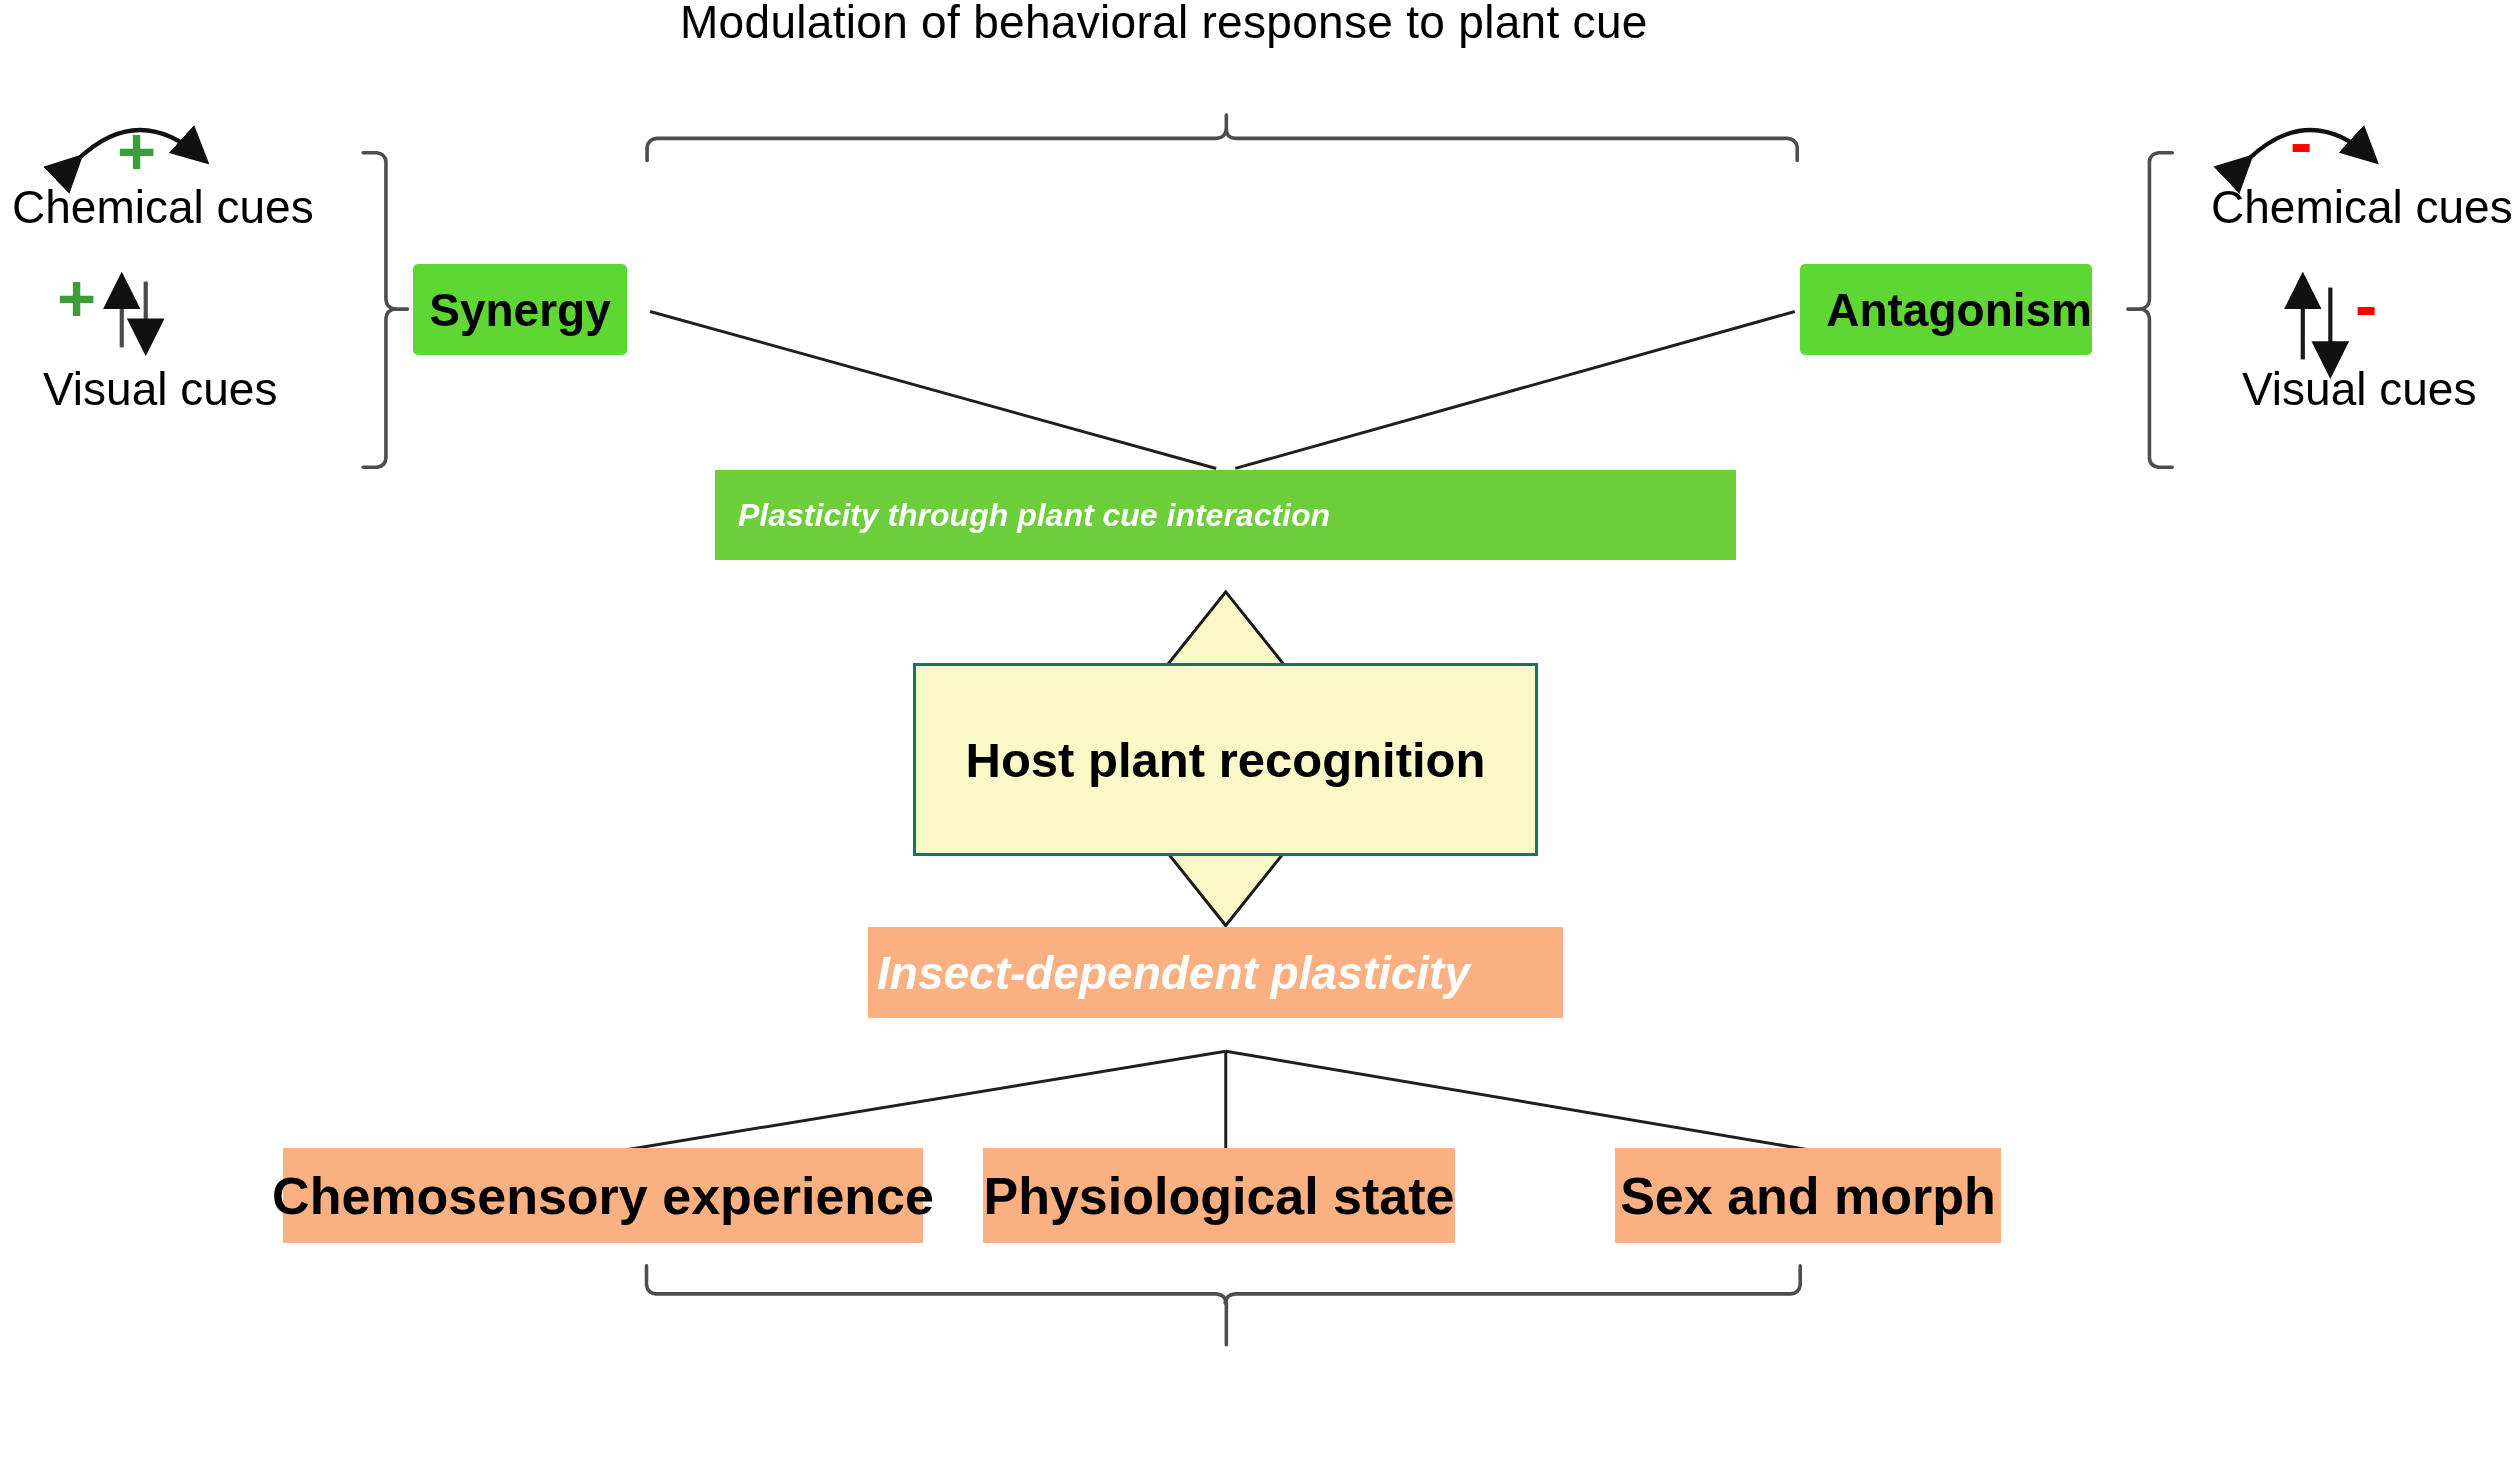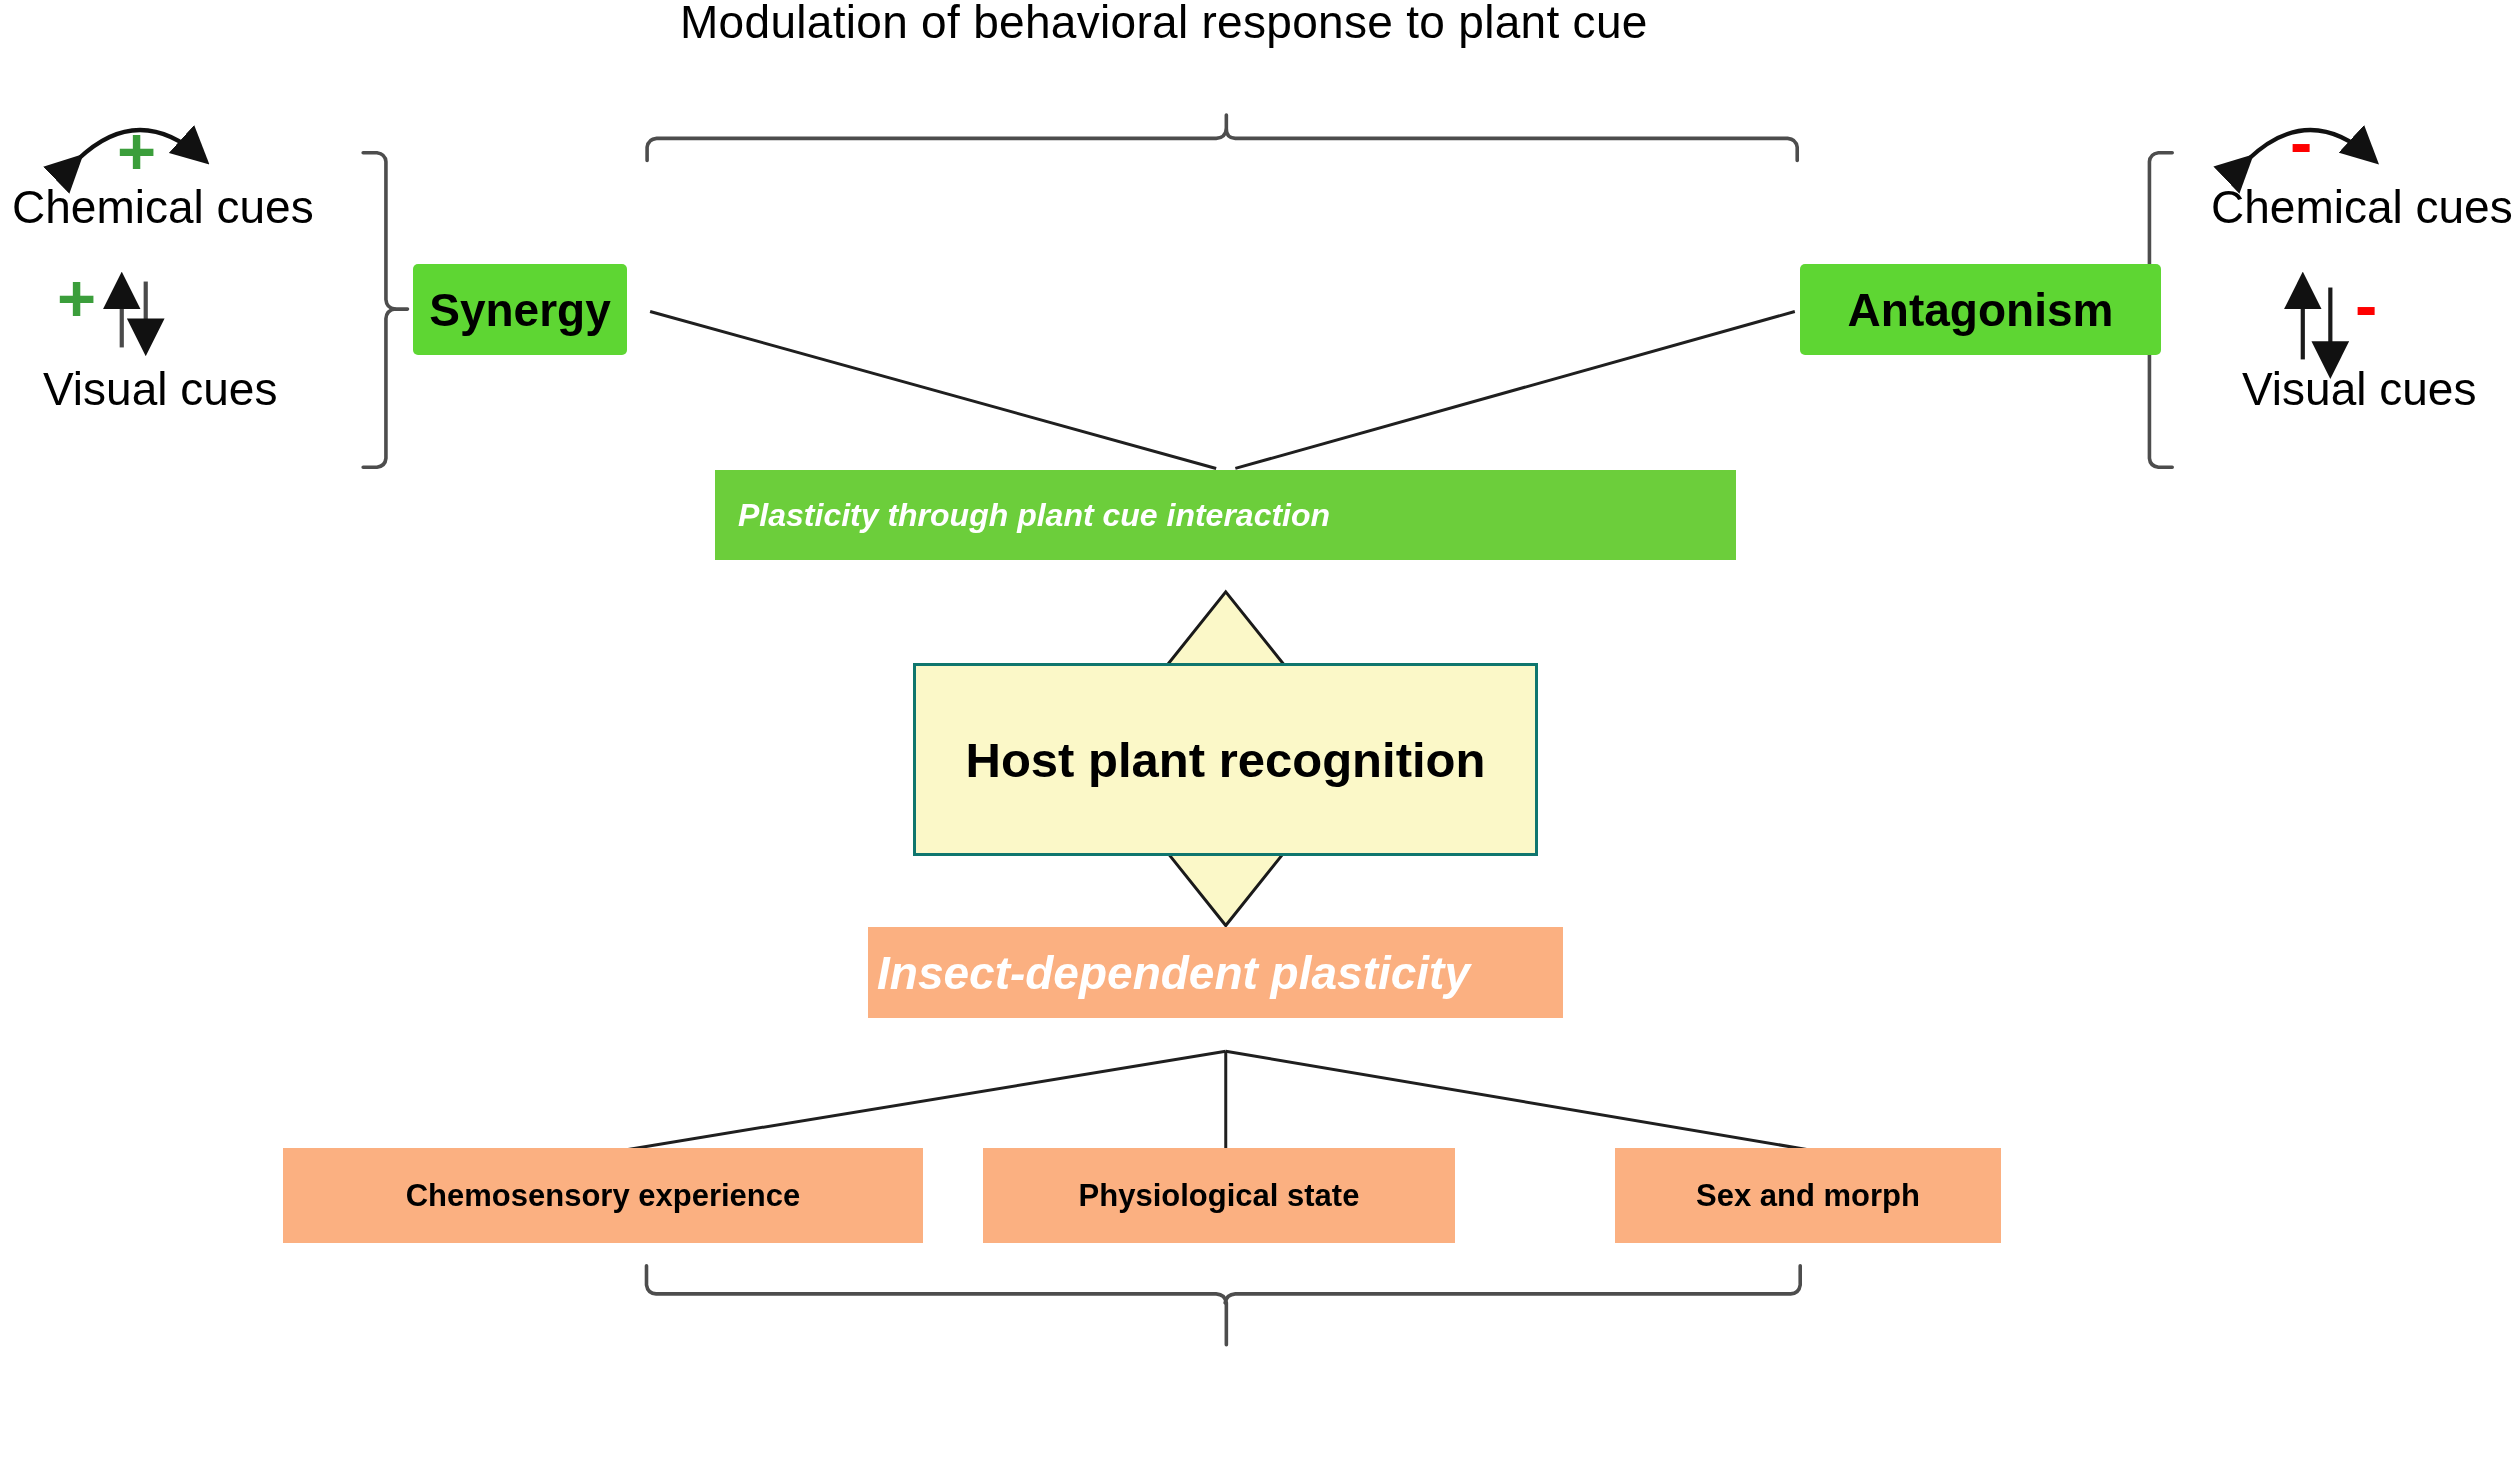"Antagonism" div.node { justify-content: none -> flex-end; width: 361px -> 292px }
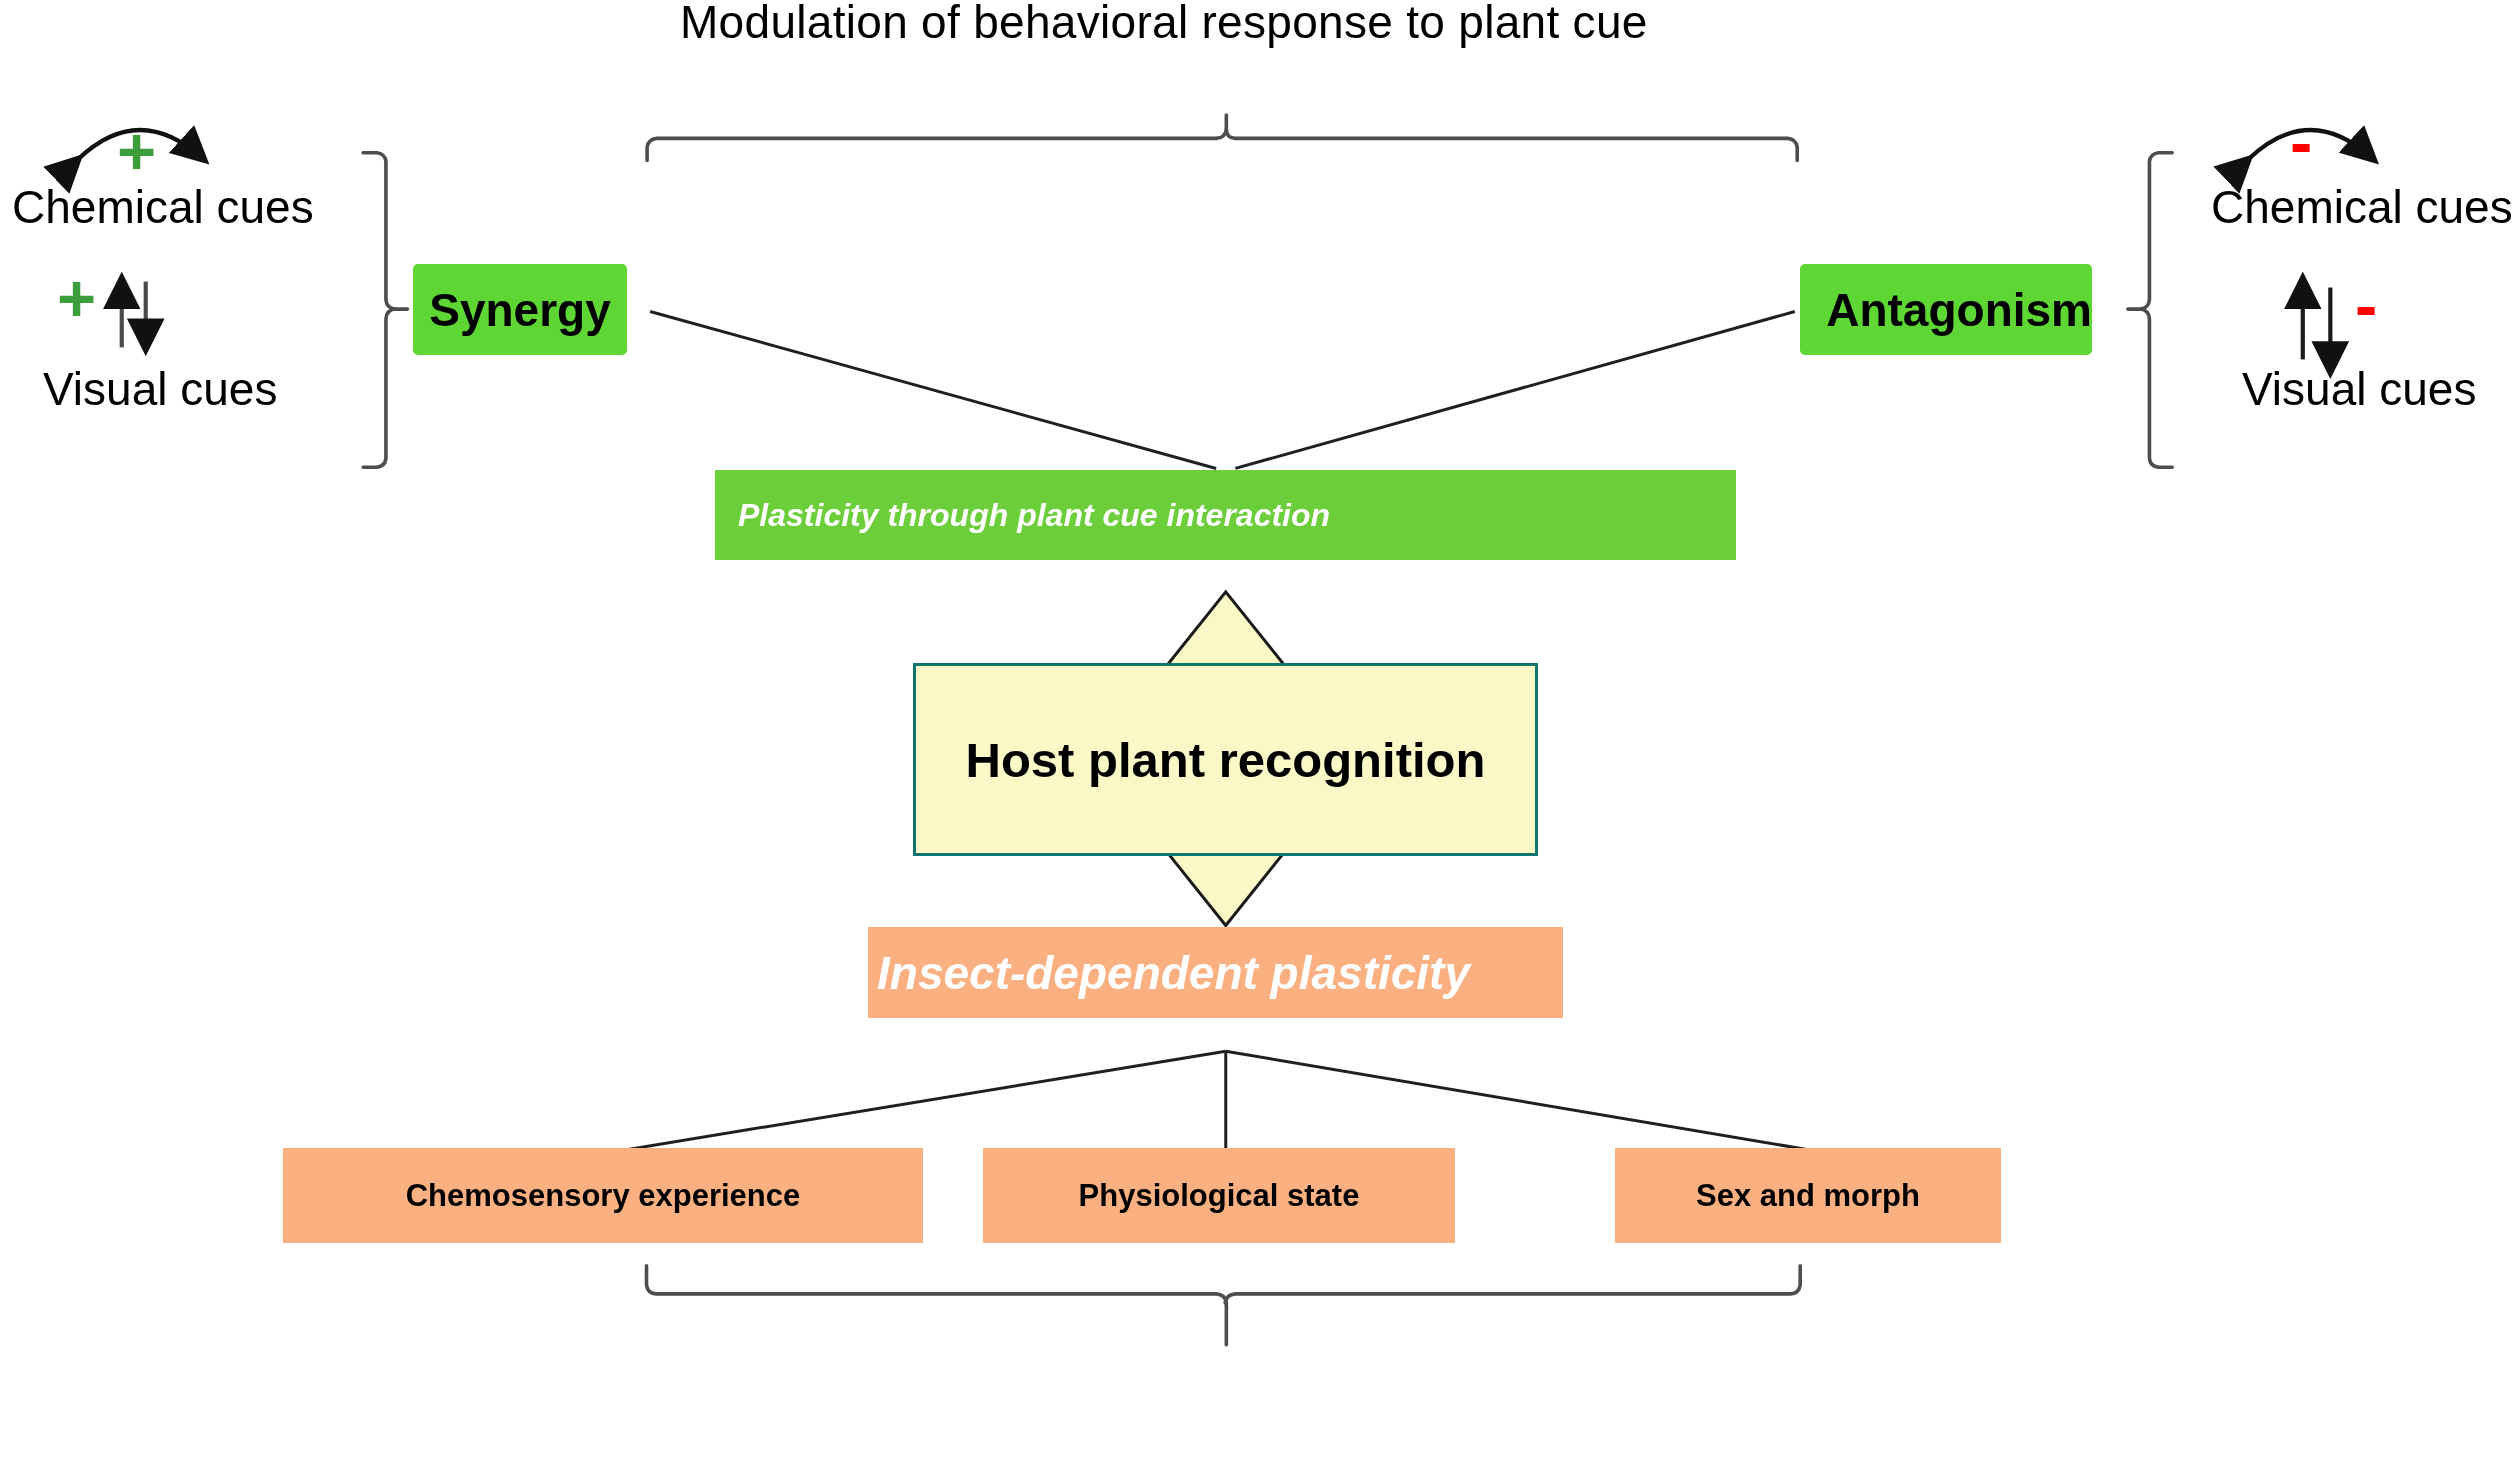"Chemosensory experience" .node-orange-solid { font-size: 31px -> 52px }
